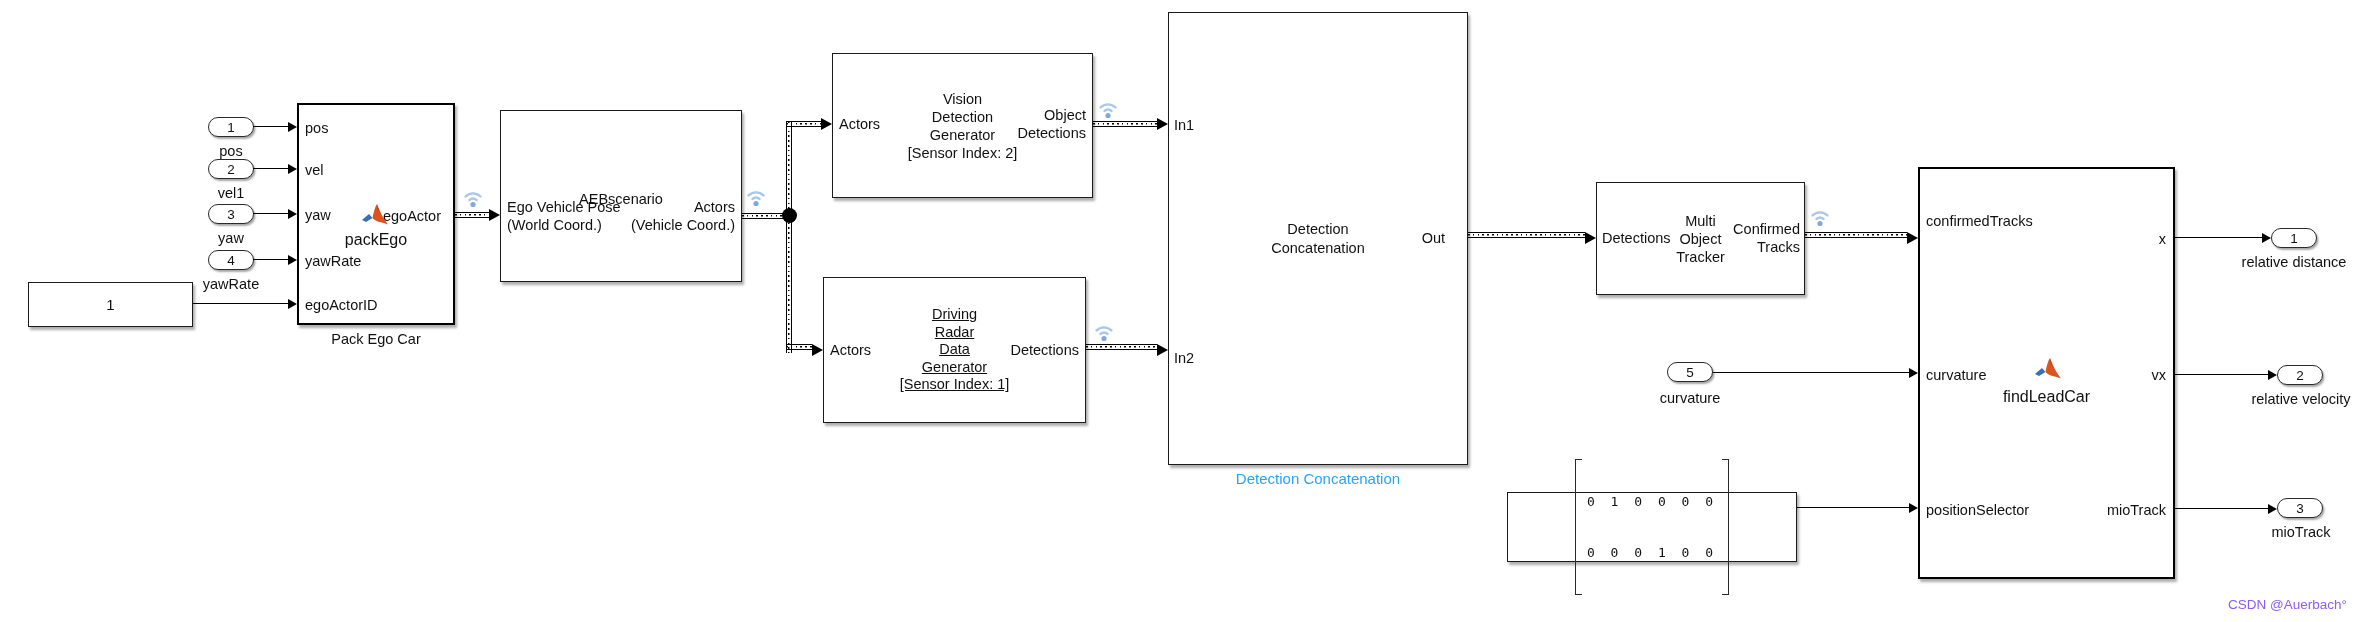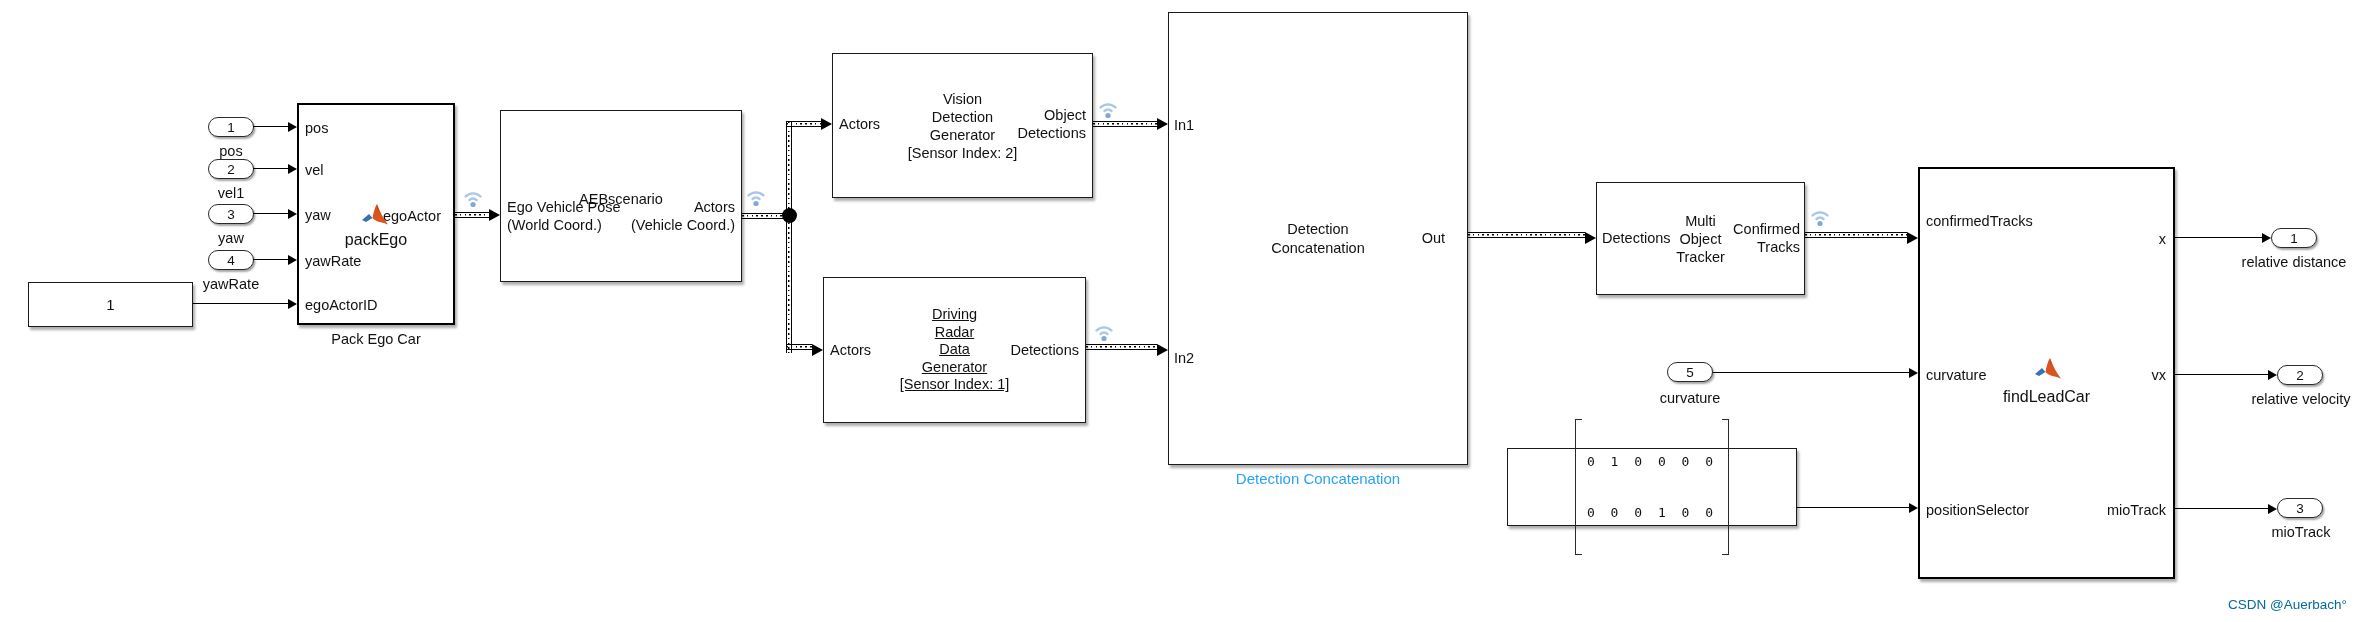"0 1 0 0 0" div.block { height: 78px -> 70px; top: 448px -> 492px }
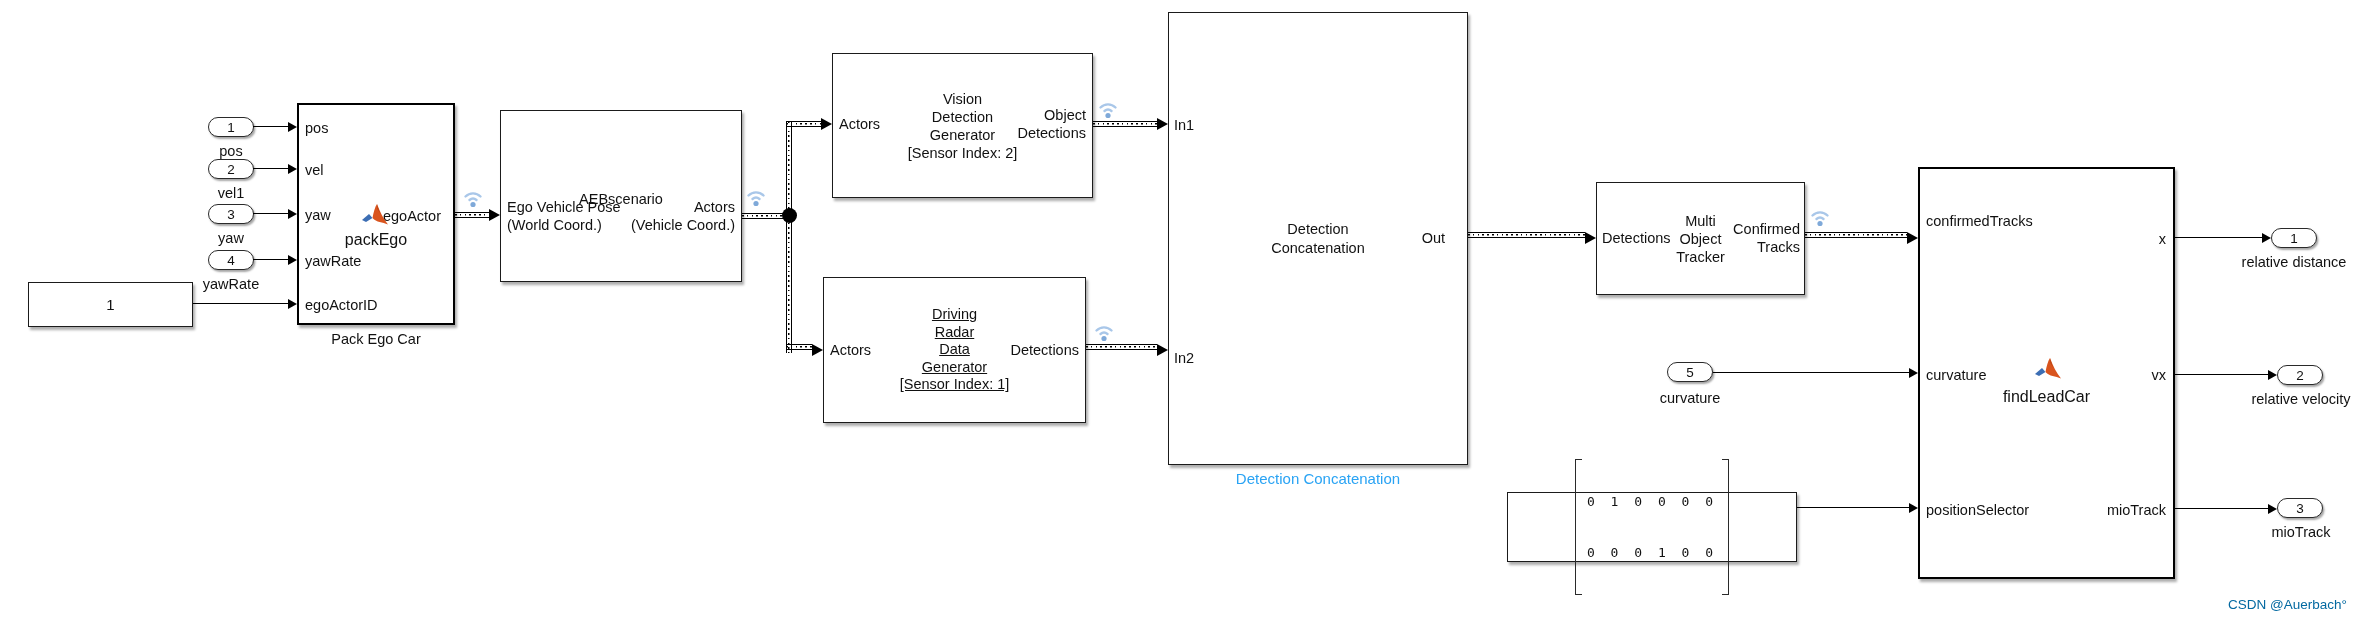"CSDN @Auerbach°" .watermark { color: #0369a1 -> #8b5cf6 }
